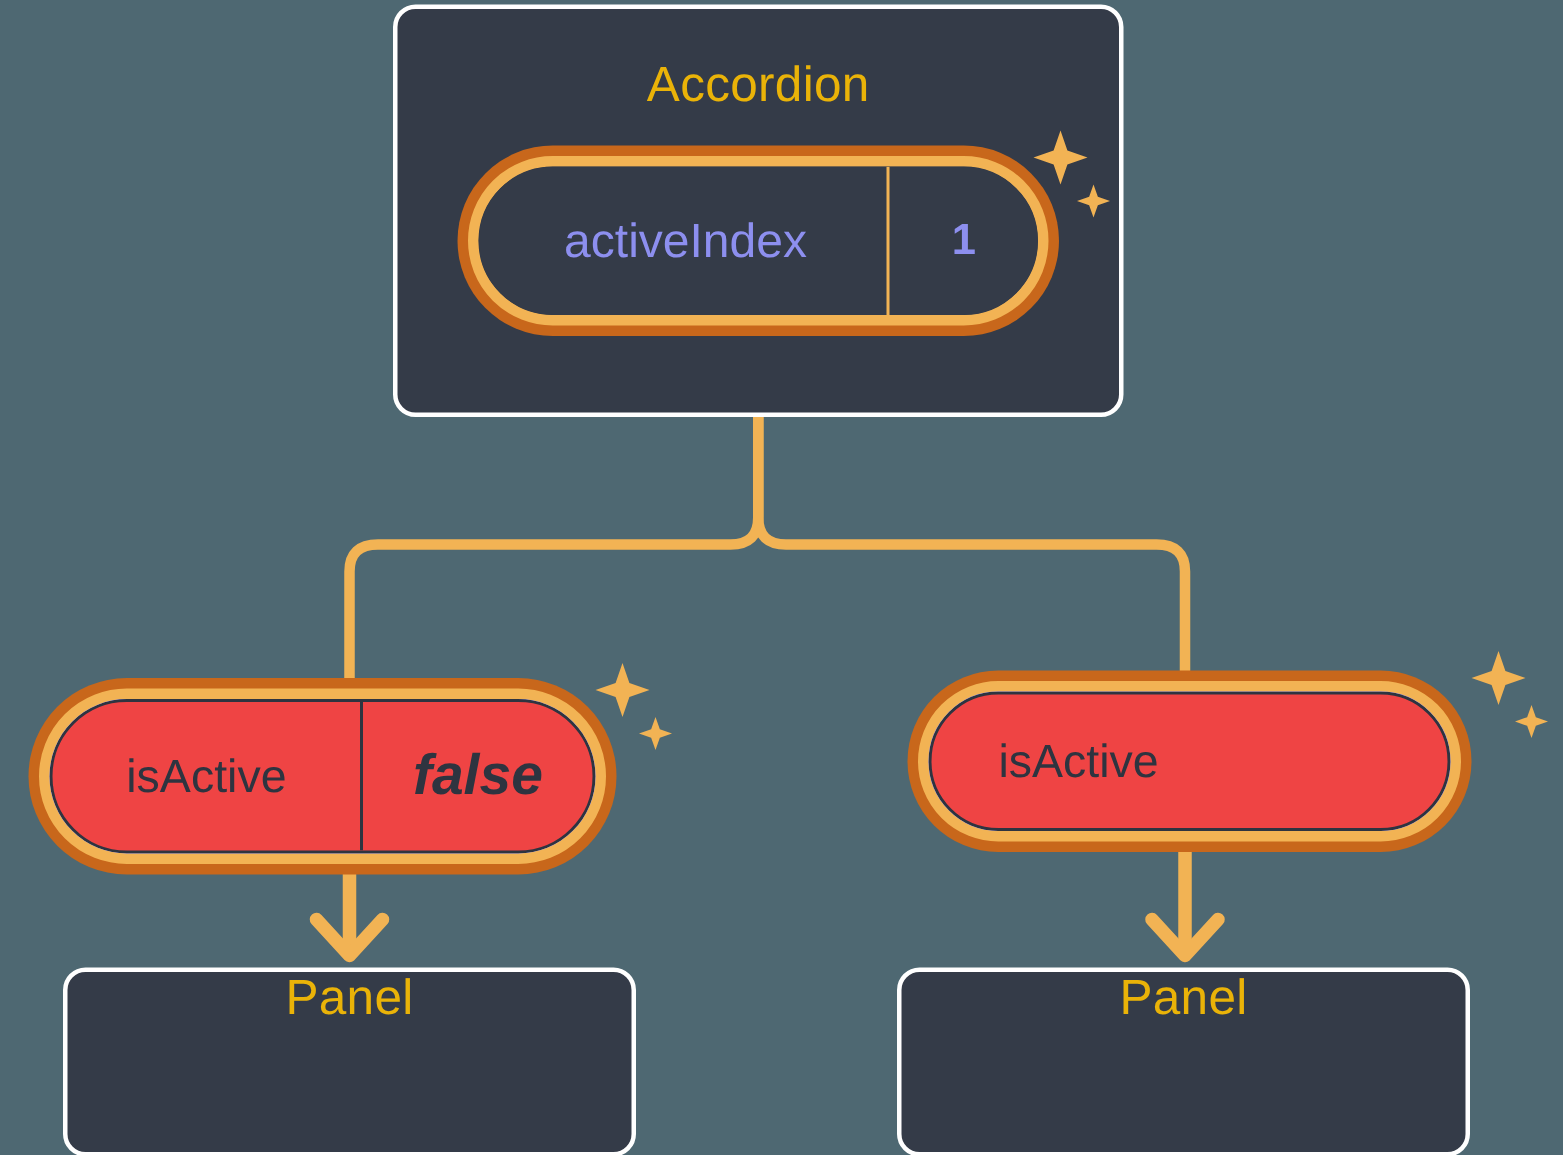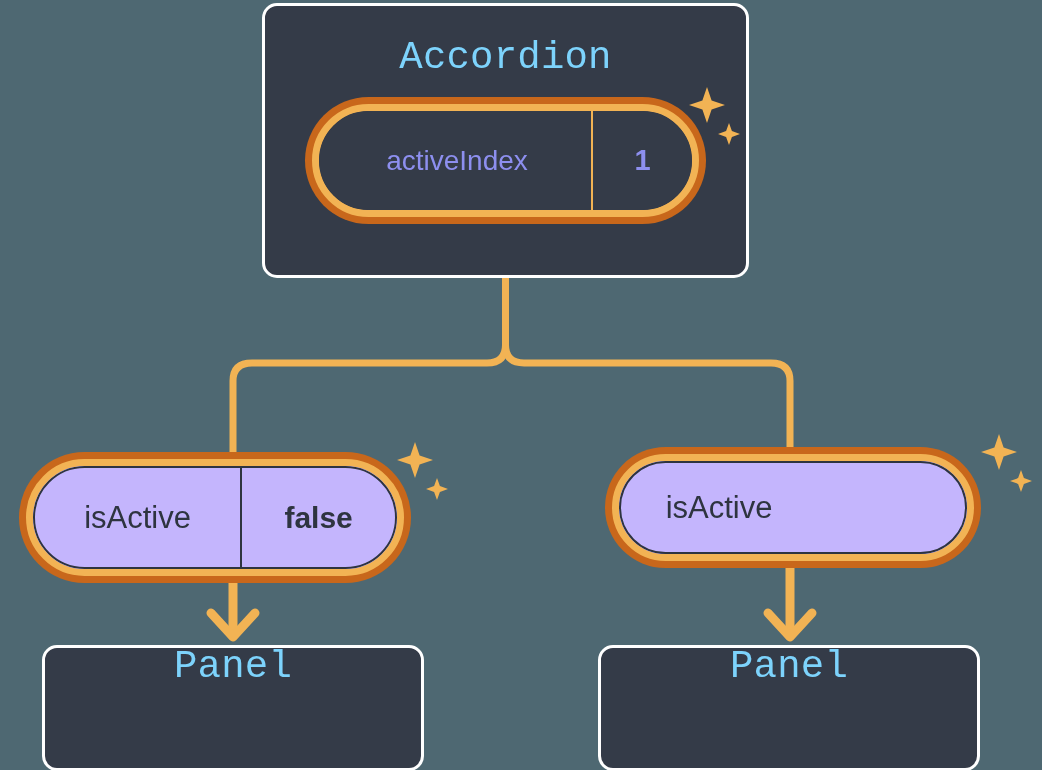"Accordion" .node-title { color: #7dd3fc -> #eab308; font-family: Liberation Mono, monospace -> none; font-size: 39px -> 33px }
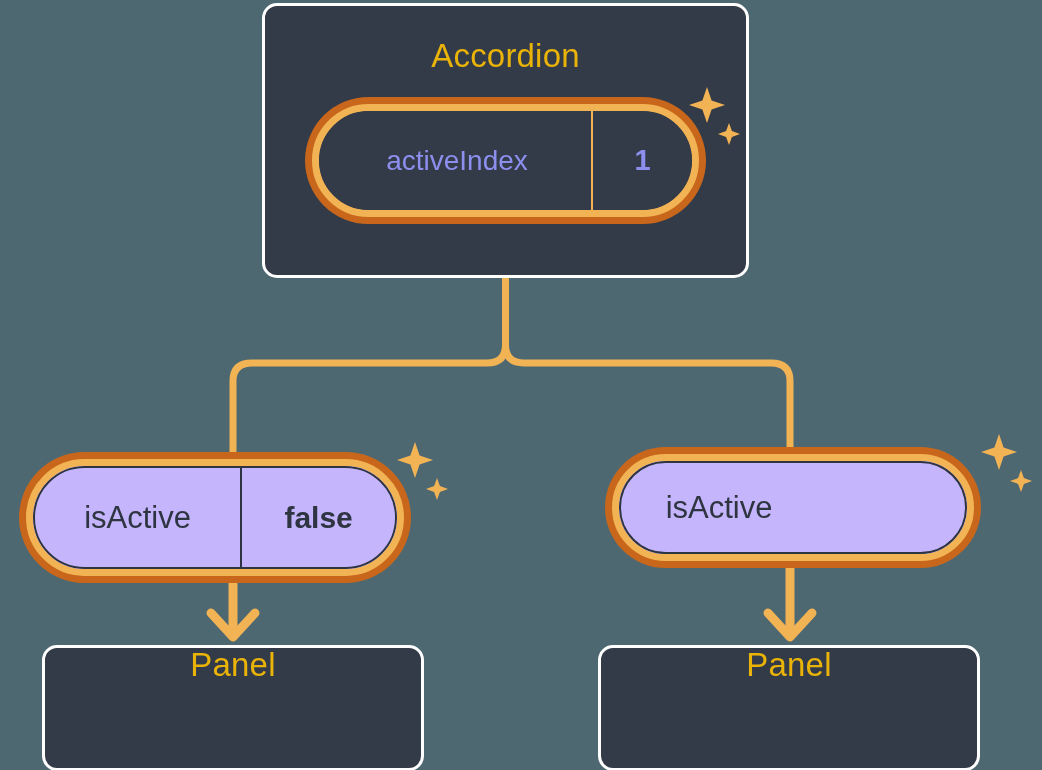"activeIndex" #pill-activeindex .pill-key { font-size: 28px -> 32px }
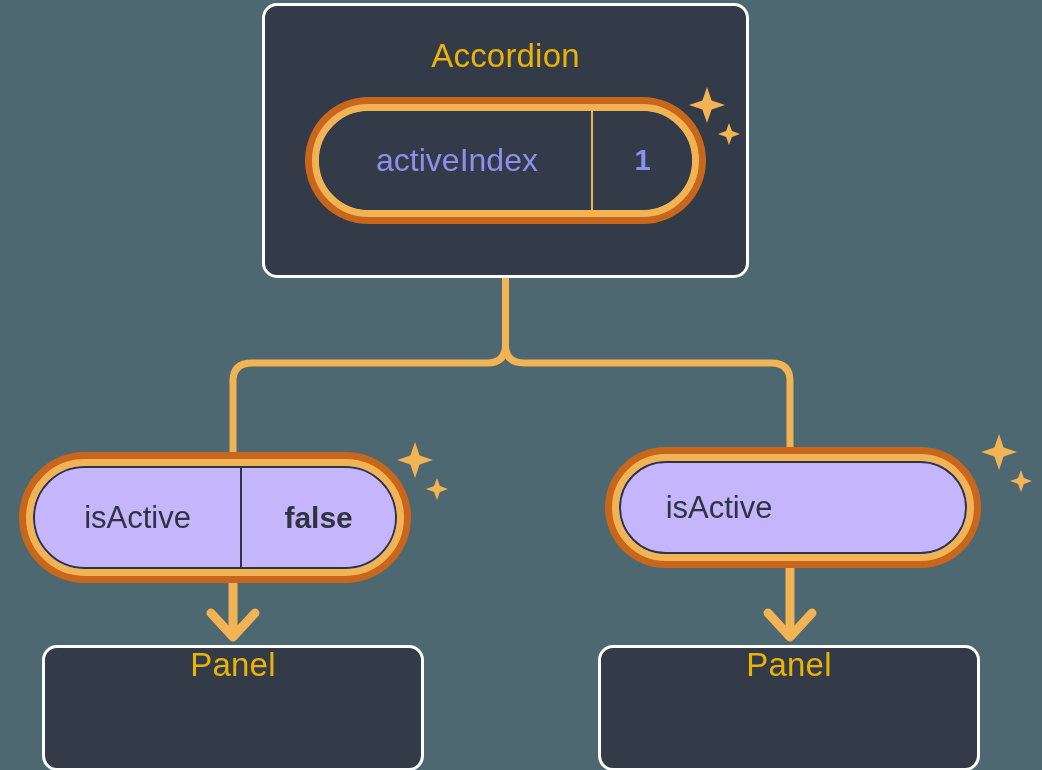"isActive" .pill.purple .pill-inner { background: #c4b5fd -> #ef4444 }
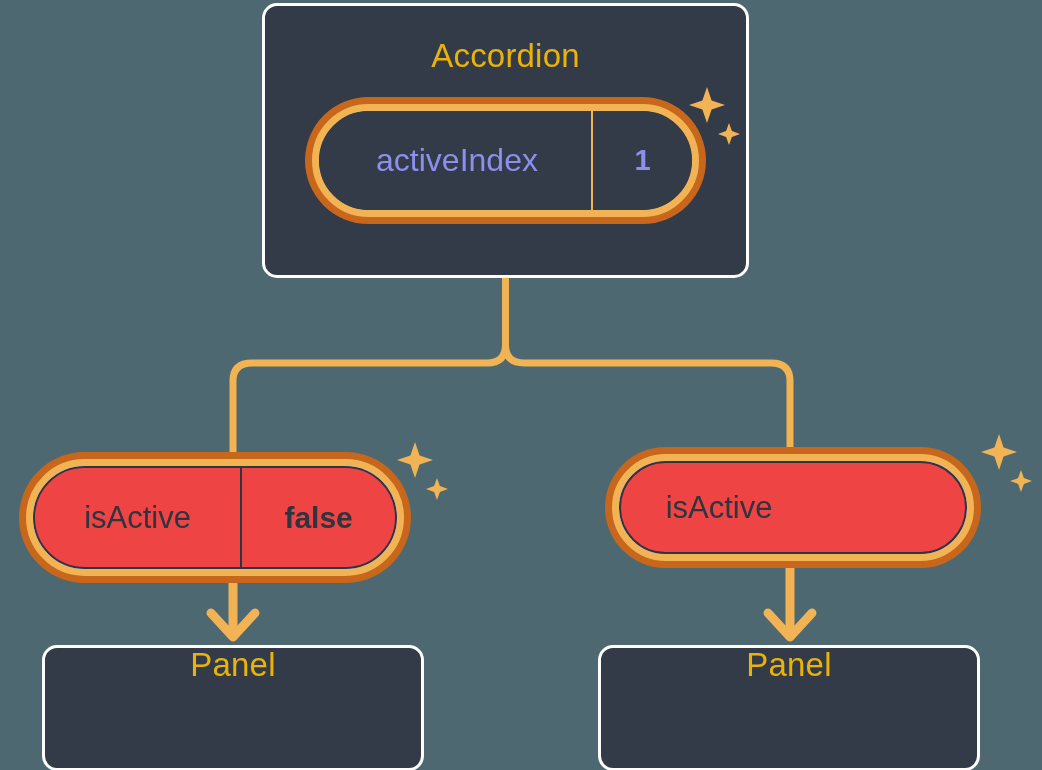"false" .pill.purple .pill-val { font-size: 30px -> 38px; font-style: none -> italic }
